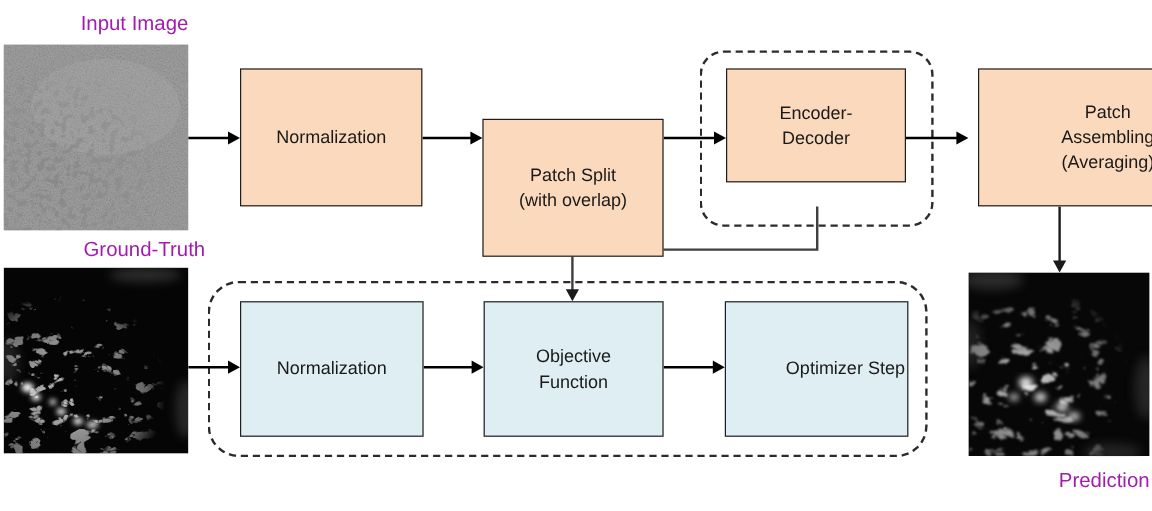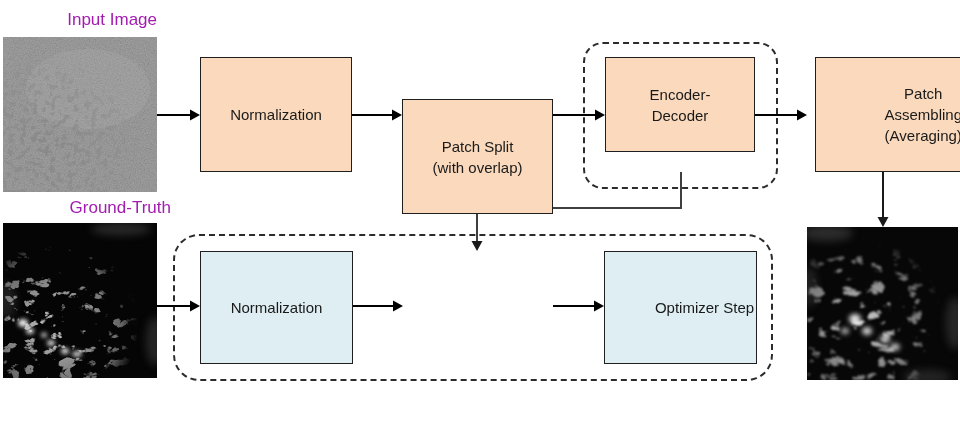"Objective" div.box { html: none -> <div> <span>Objective Function</span> </div> }
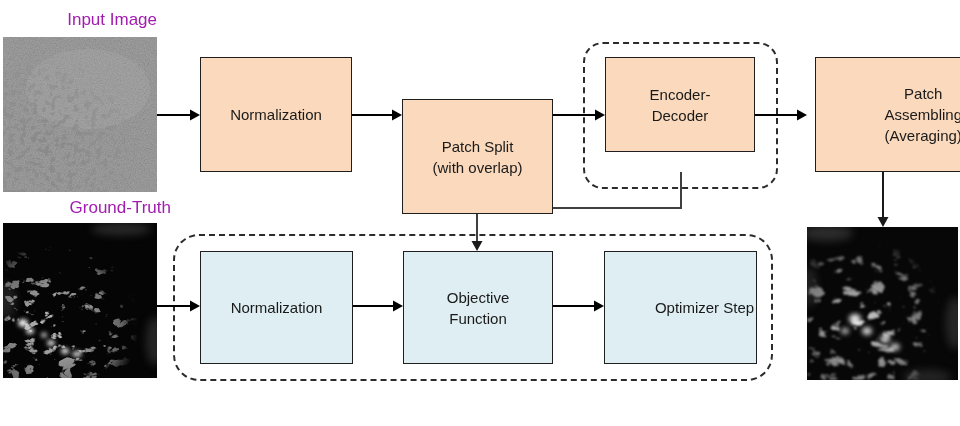"Prediction" div.caption { html: none -> <div>Prediction</div> }
